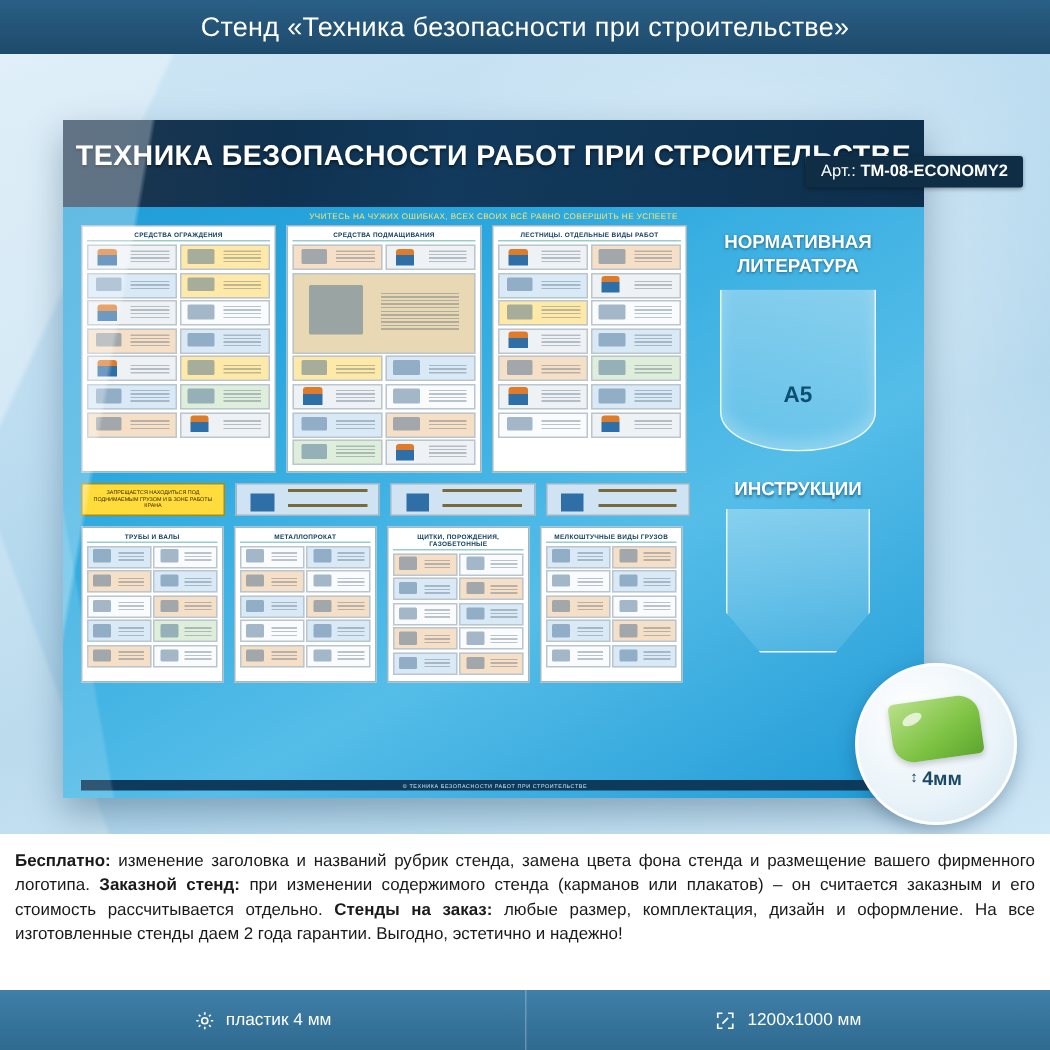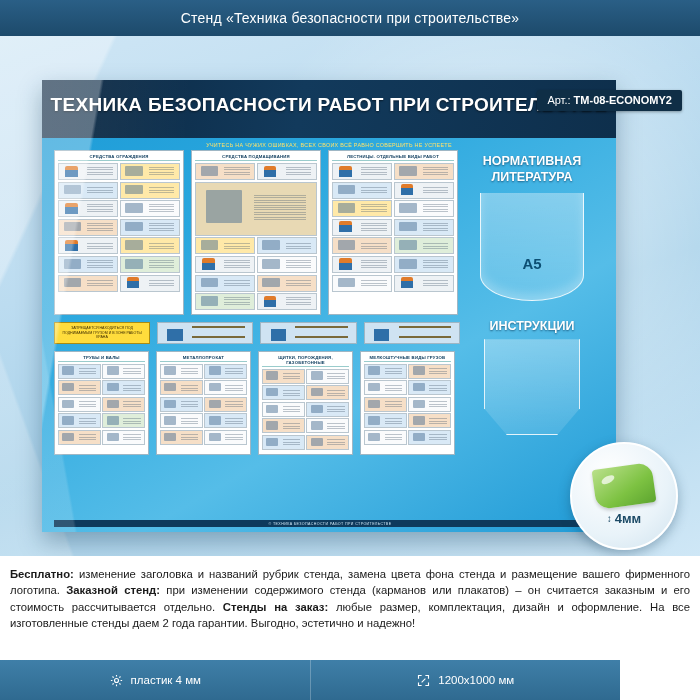"Стенд «Техника безопасности при" .header-title { font-size: 14px -> 18px }
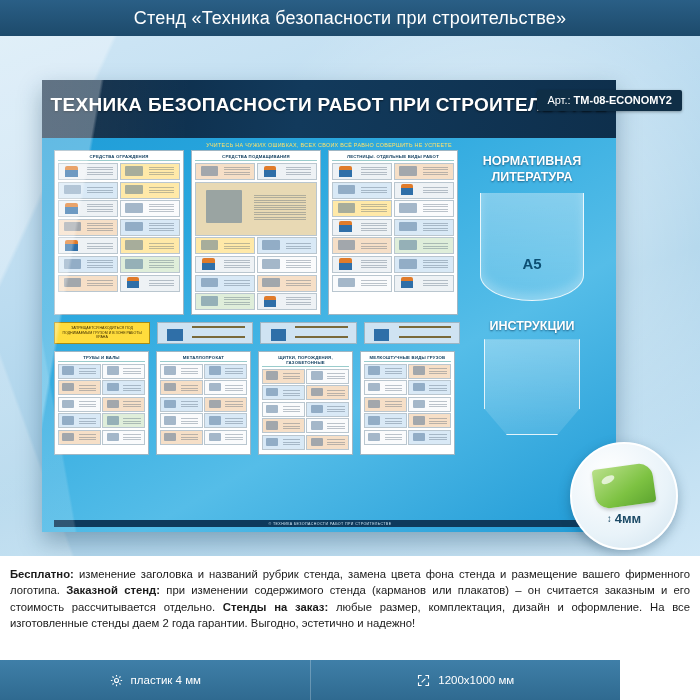"Арт.: TM-08-ECONOMY2" .art-badge { top: 54px -> 68px }
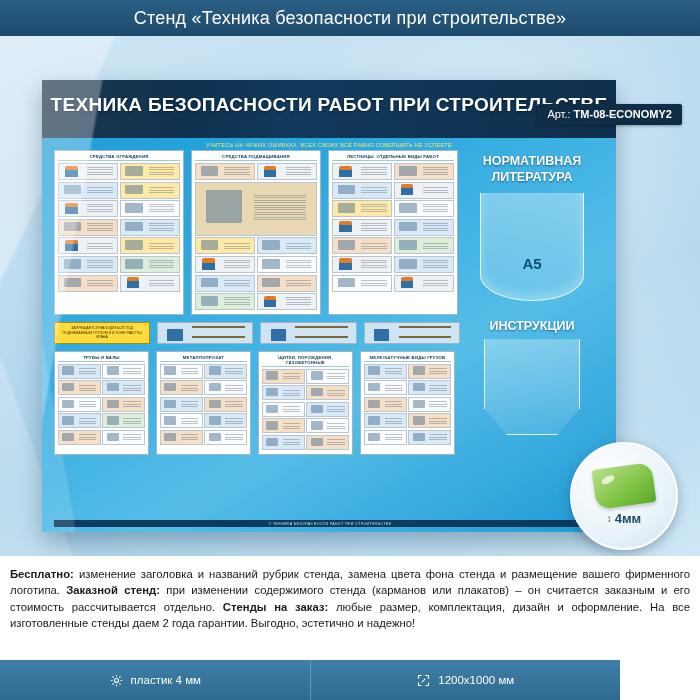"пластик 4 мм" .specbar { width: 620px -> 700px }
